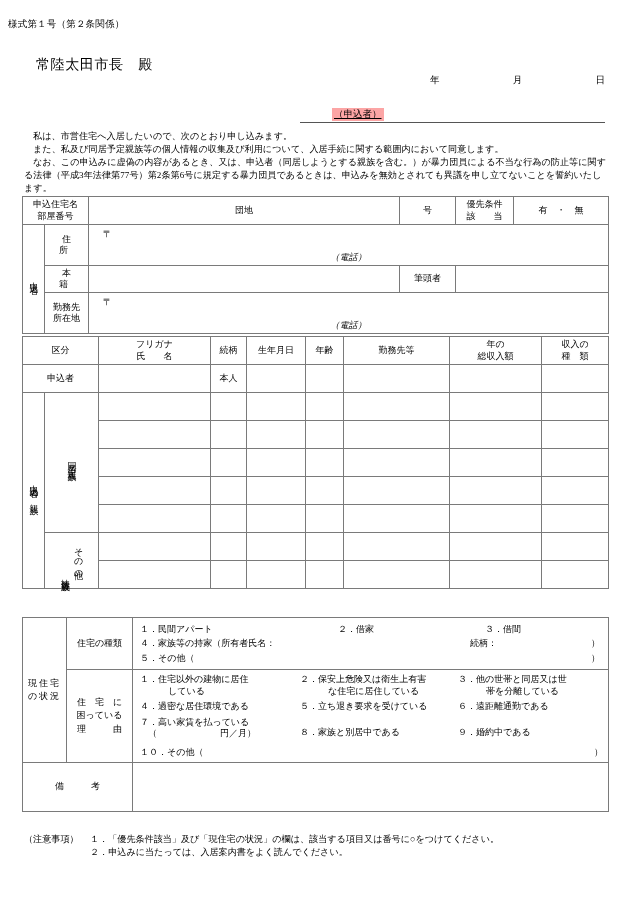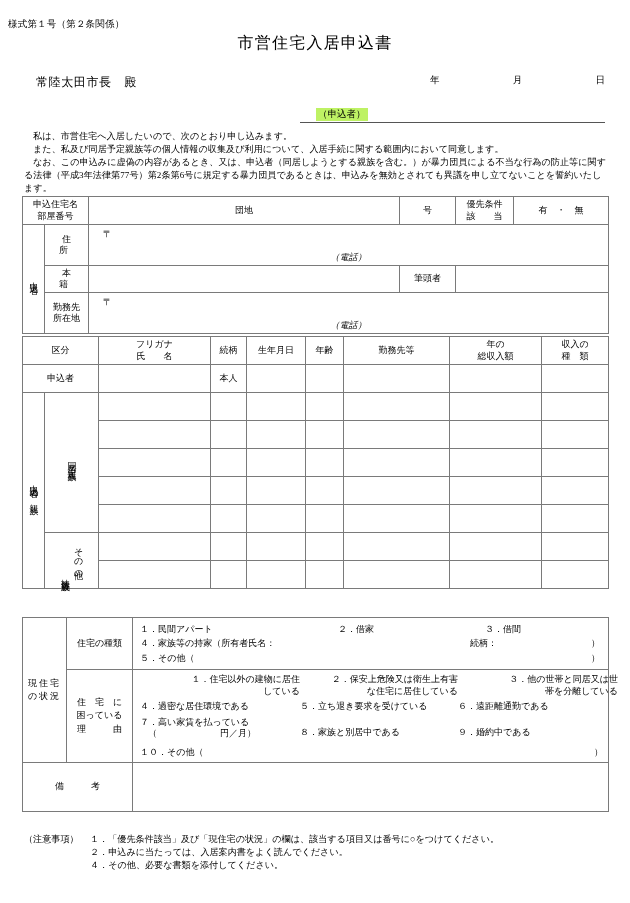"市営住宅入居申込書" div.doc-title { html: <div>市営住宅入居申込書</div> -> none }
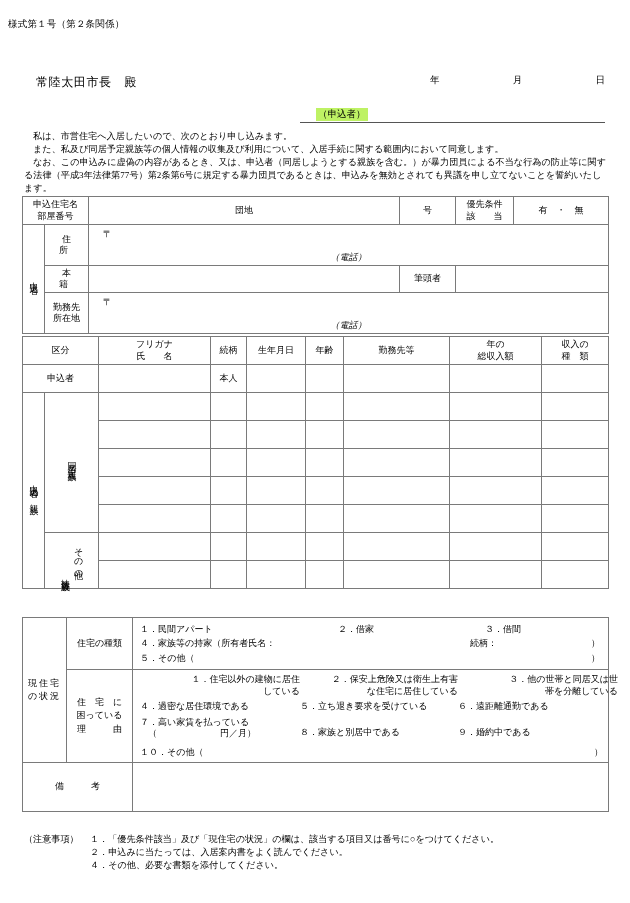"常陸太田市長 殿" .addressee { font-size: 12px -> 14px; top: 74px -> 56px }
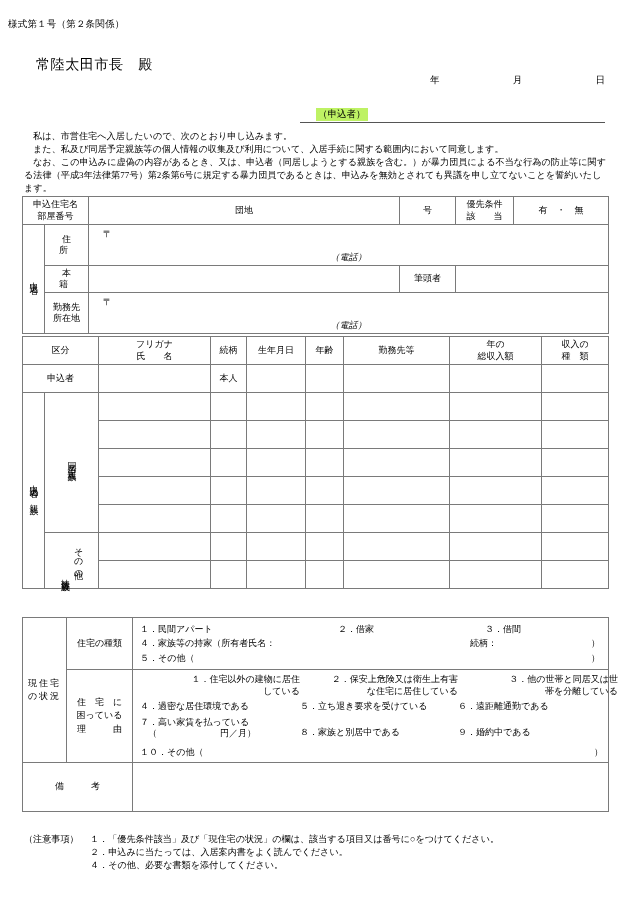"（申込者）" .applicant-sign span { background: #bef264 -> #fca5a5; left: 16px -> 32px; text-decoration: none -> underline }
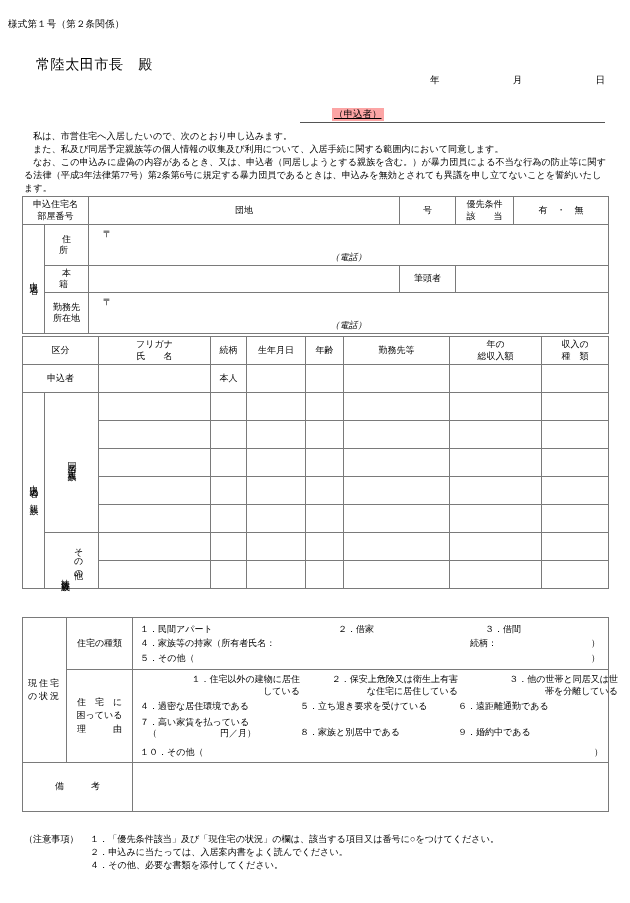"１．住宅以外の建物に居住" .reasons .hang { text-align: right -> none }
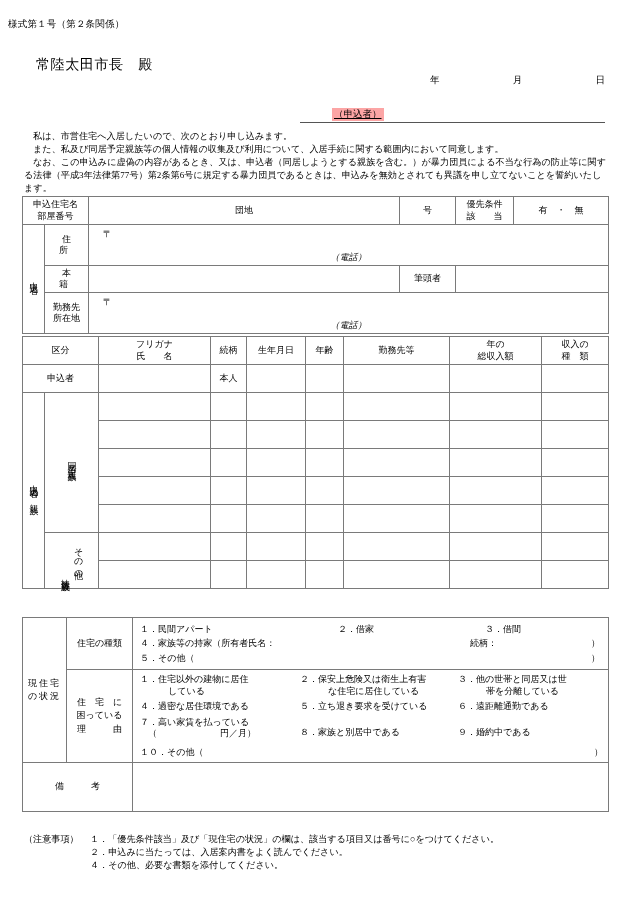"４．その他、必要な書類を添付してください。" div.nrow { html: <div> <span>４．その他、必要な書類を添付してください。</span> </div> -> none }
